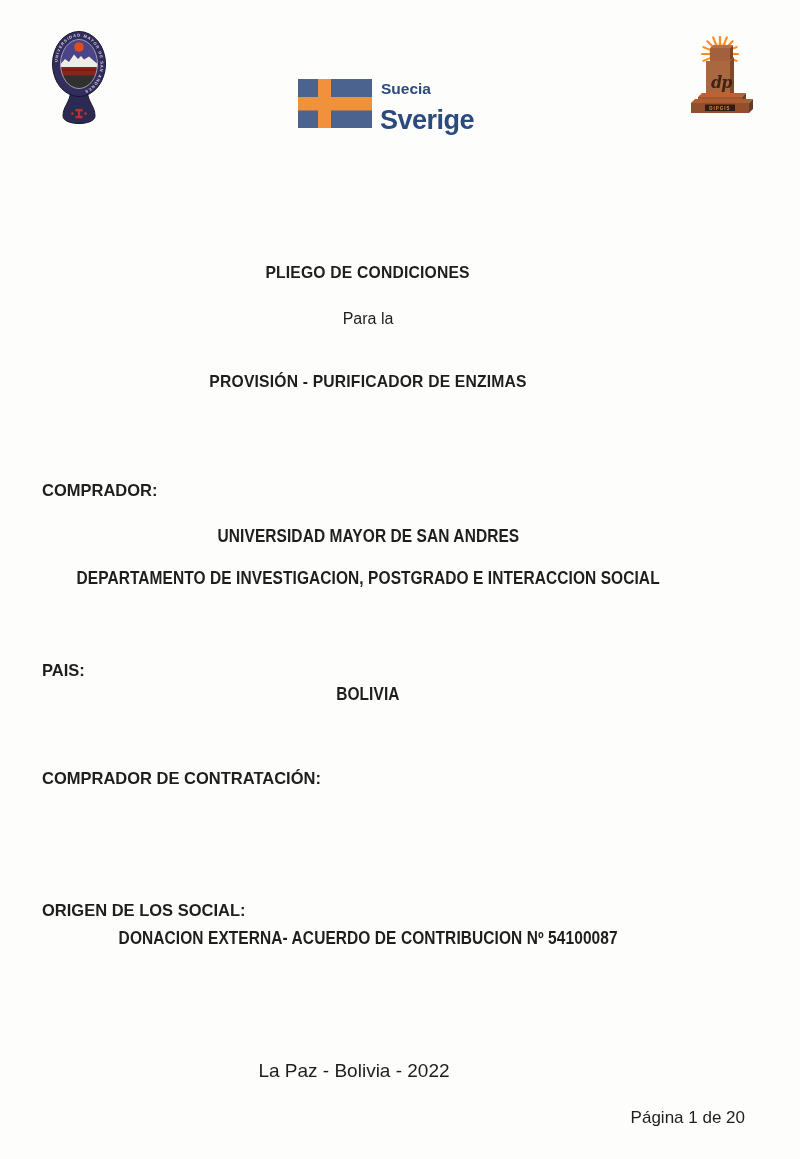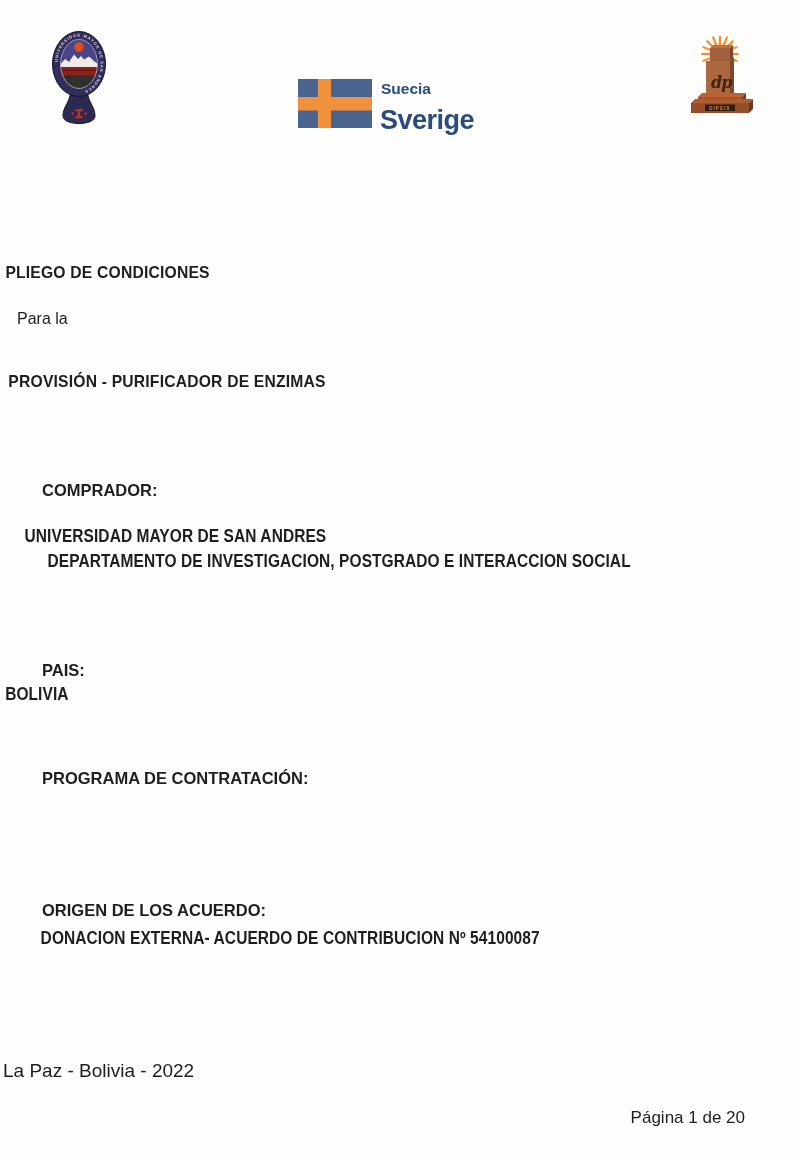"PLIEGO DE CONDICIONES" .center-row { text-align: left -> center }
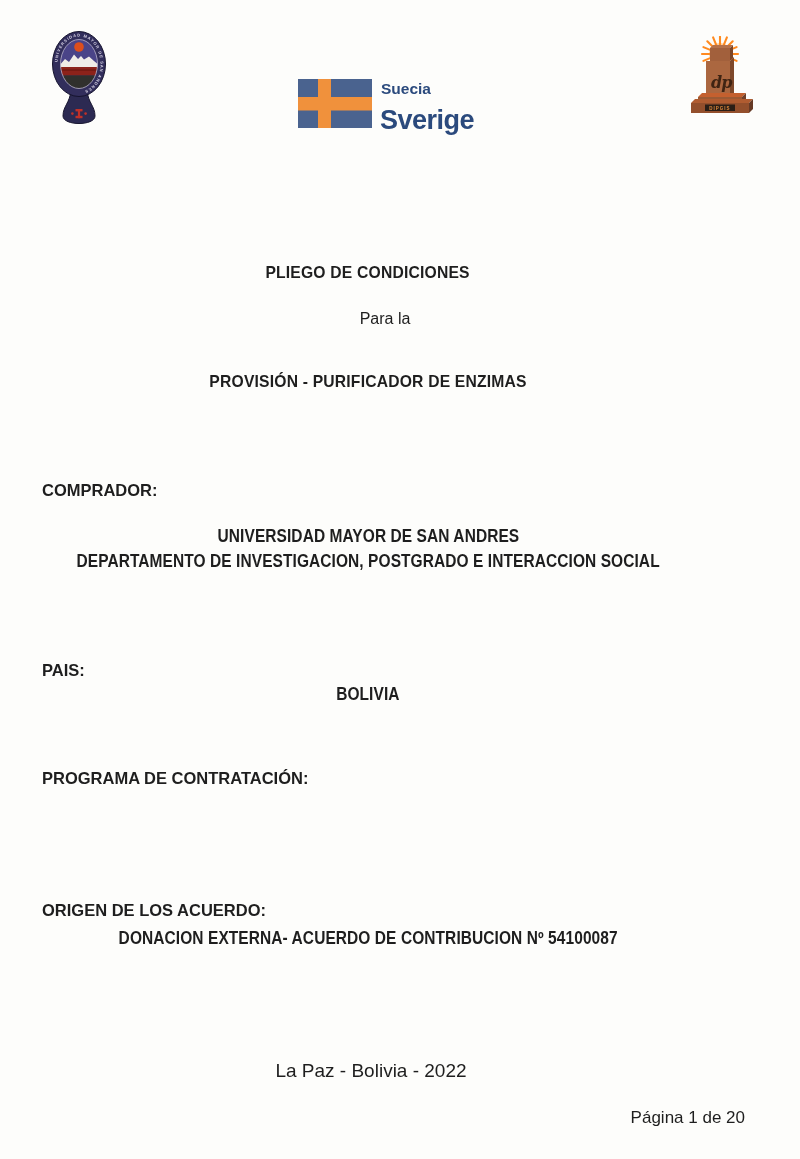"Para la" .plain { margin-left: 17px -> none }
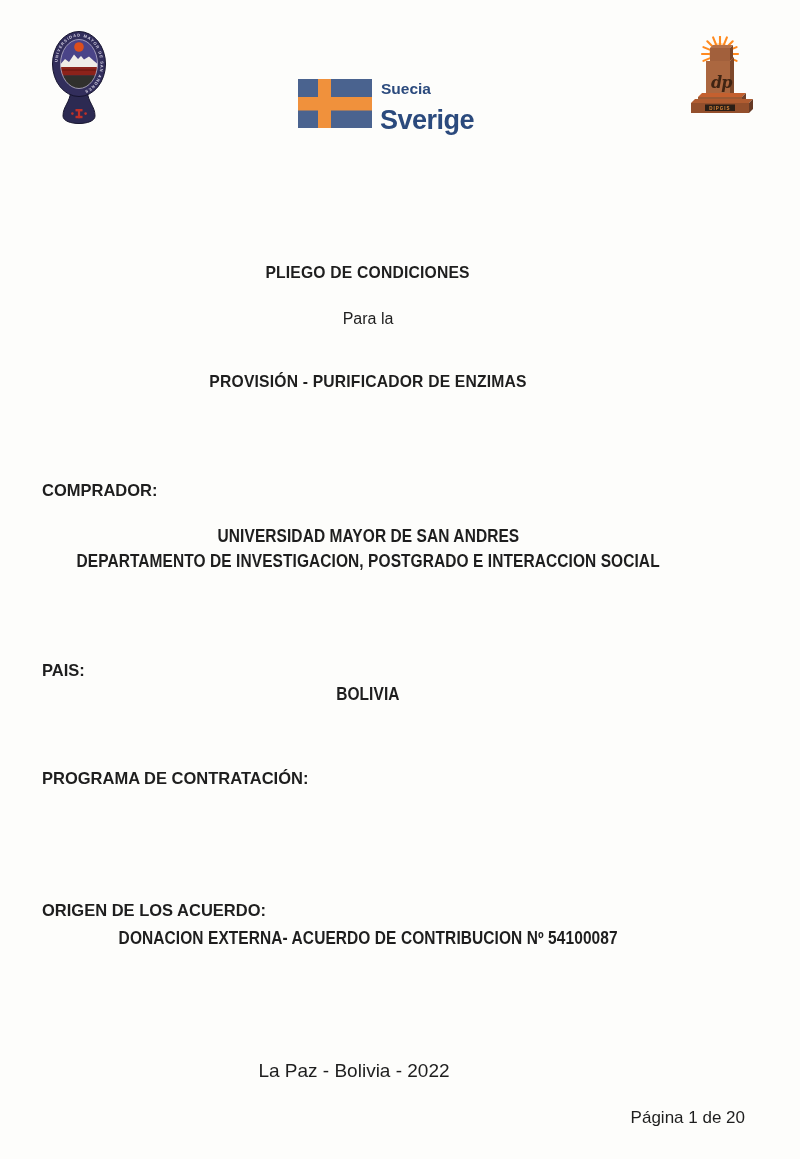"DEPARTAMENTO DE INVESTIGACION, POSTGRADO" div.center-row { top: 551px -> 568px }
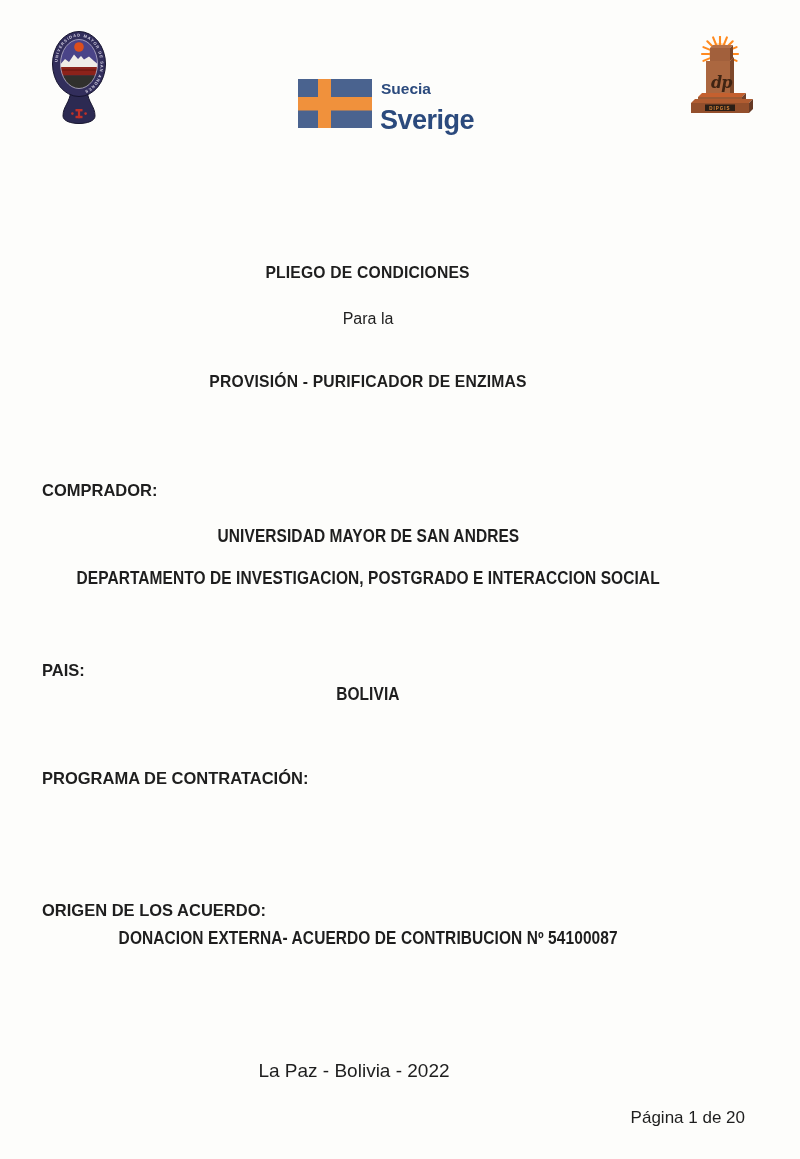"PROGRAMA DE CONTRATACIÓN:" div.label { text: PROGRAMA -> COMPRADOR }
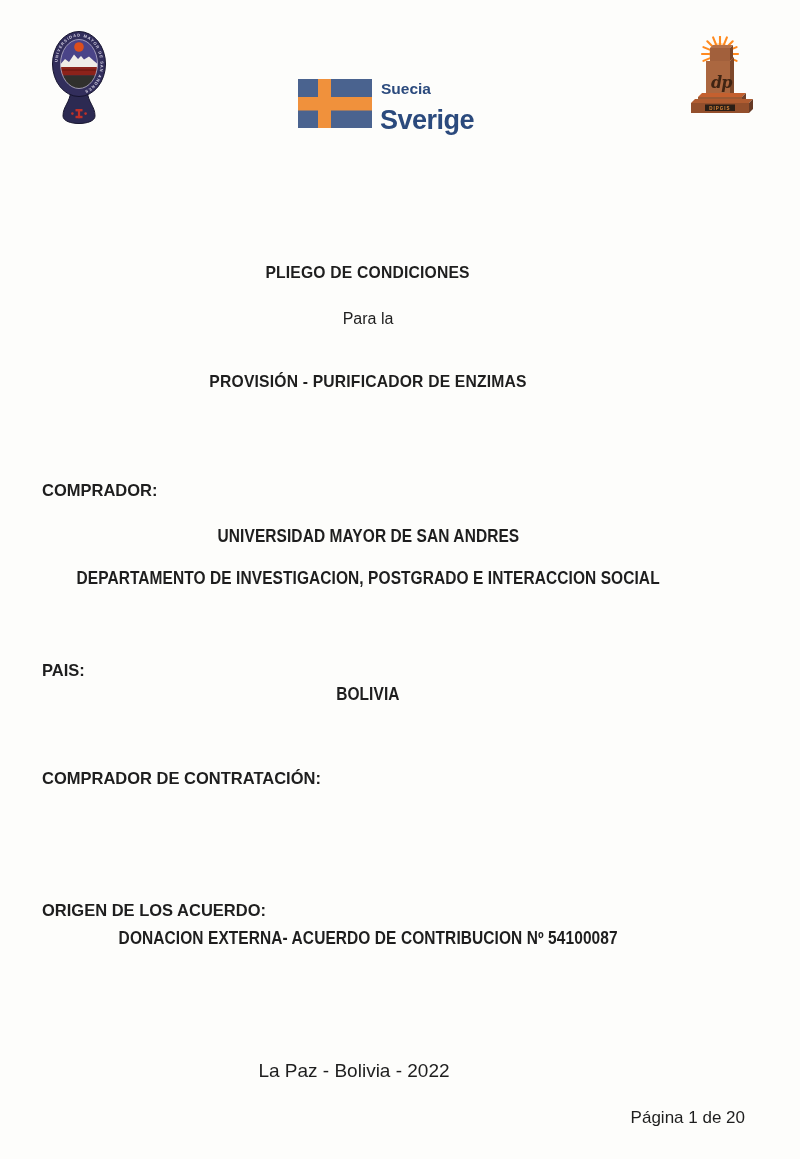"ORIGEN DE LOS ACUERDO:" div.label { text: ACUERDO -> SOCIAL }
